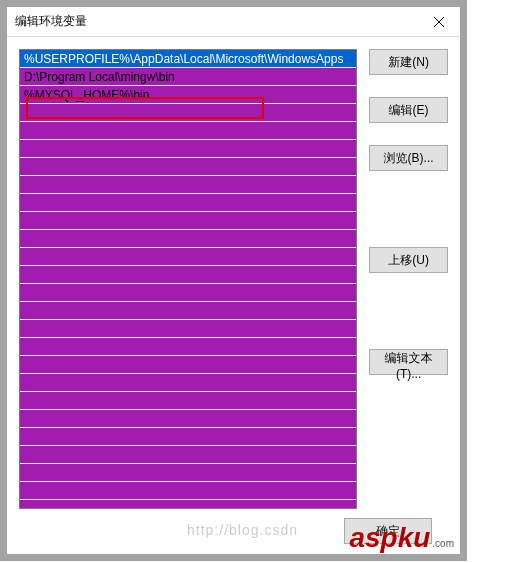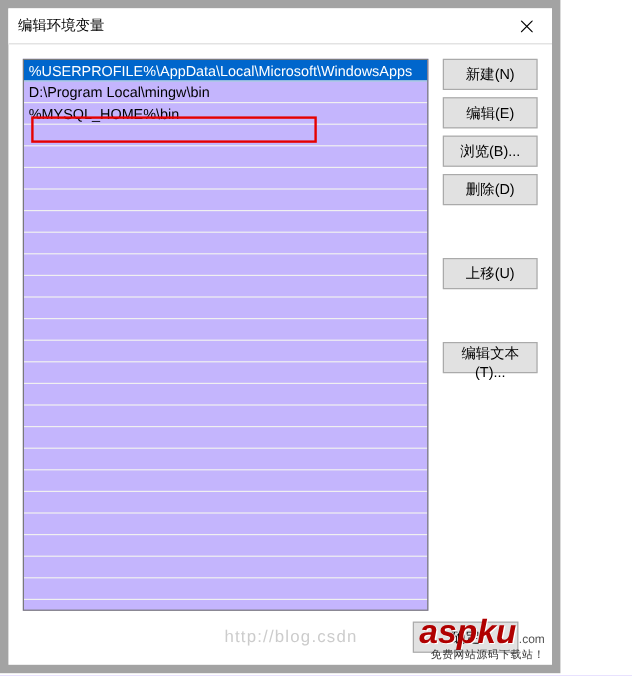"%USERPROFILE%\AppData\Local\Microsoft\Wi" .list-box { background: #c4b5fd -> #a21caf }
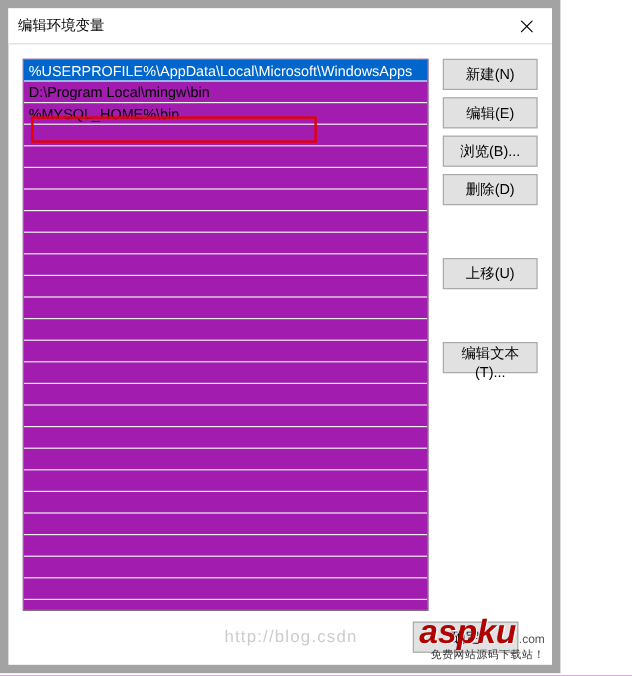"新建(N)" .buttons { gap: 6px -> 22px }
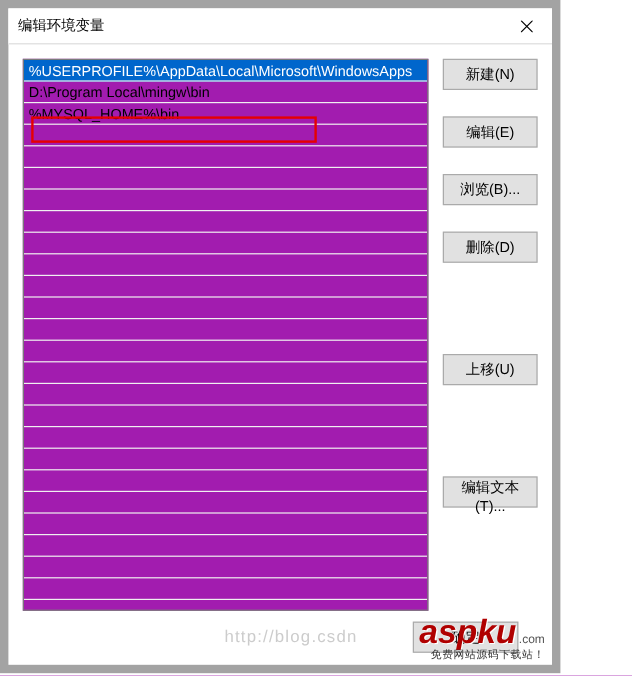"删除(D)" button.btn { html: <button>删除(D)</button> -> none }
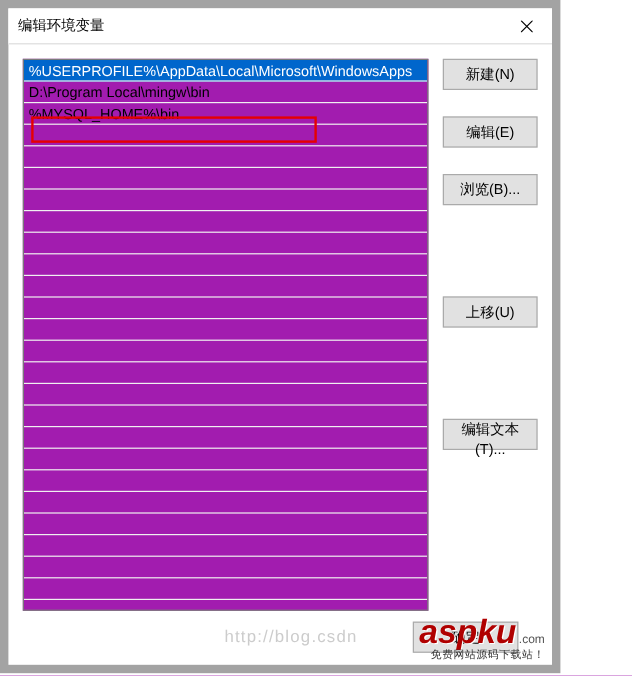"免费网站源码下载站！" div.asp-sub { html: <div>免费网站源码下载站！</div> -> none }
